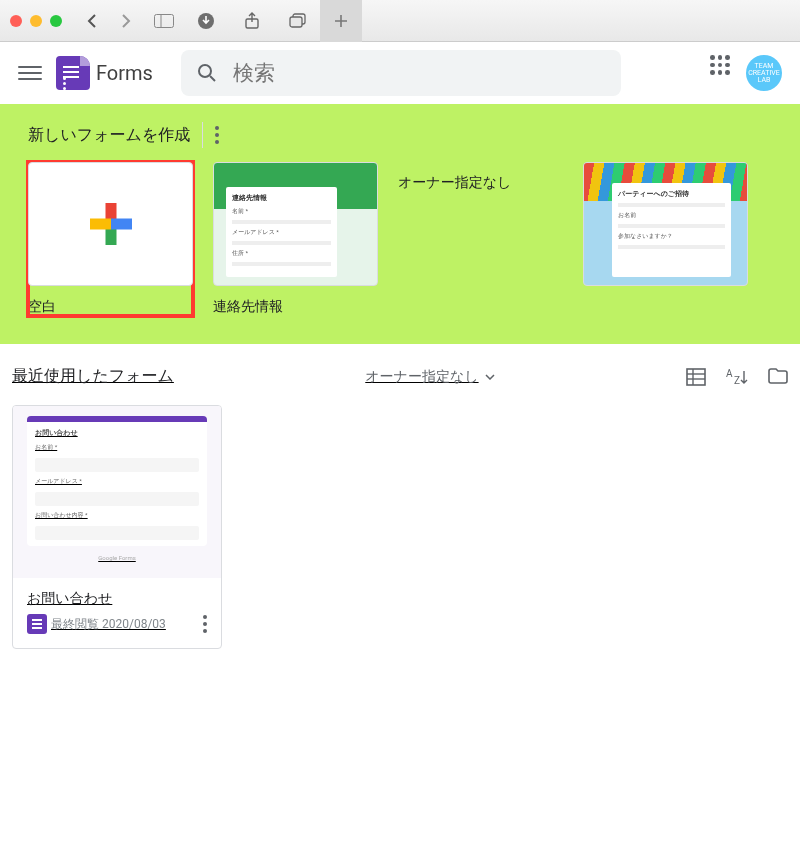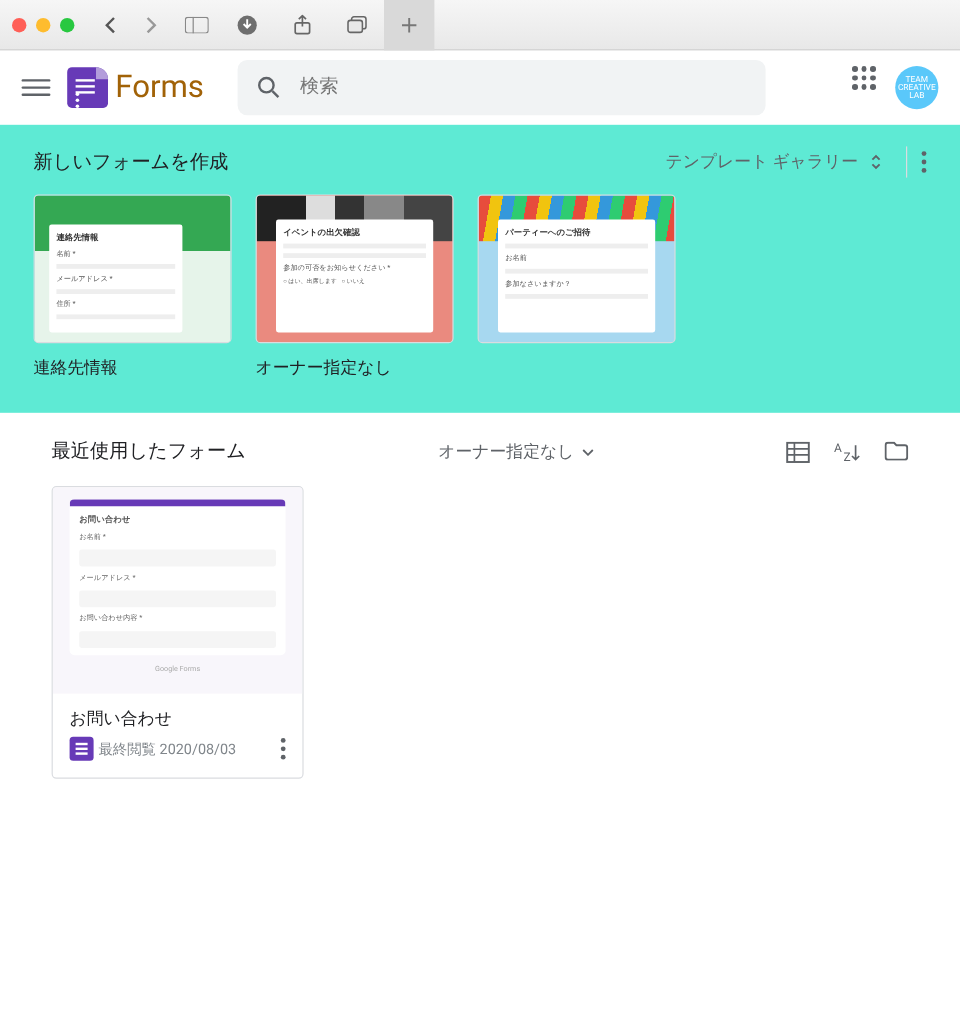"Forms" .forms-title { color: #a16207 -> #404040; font-size: 26px -> 20px }
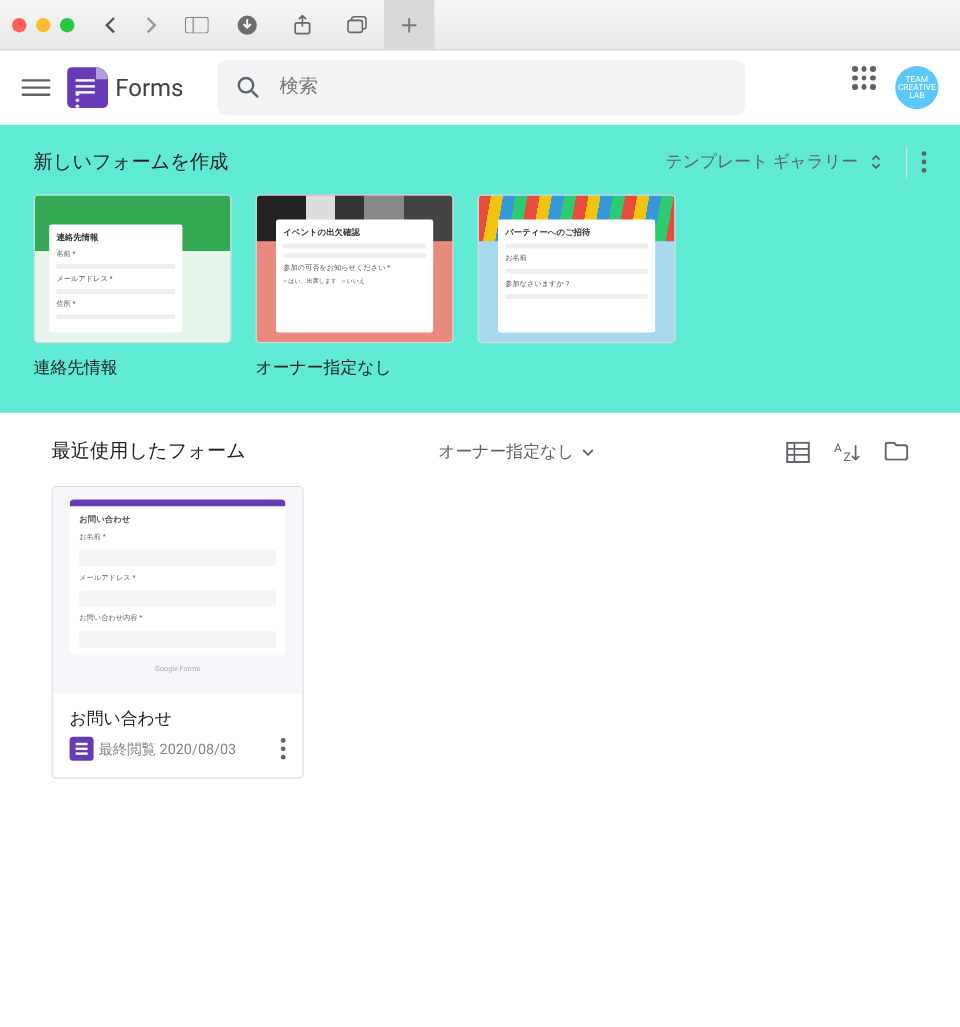"検索" .search-bar input { font-size: 16px -> 21px }
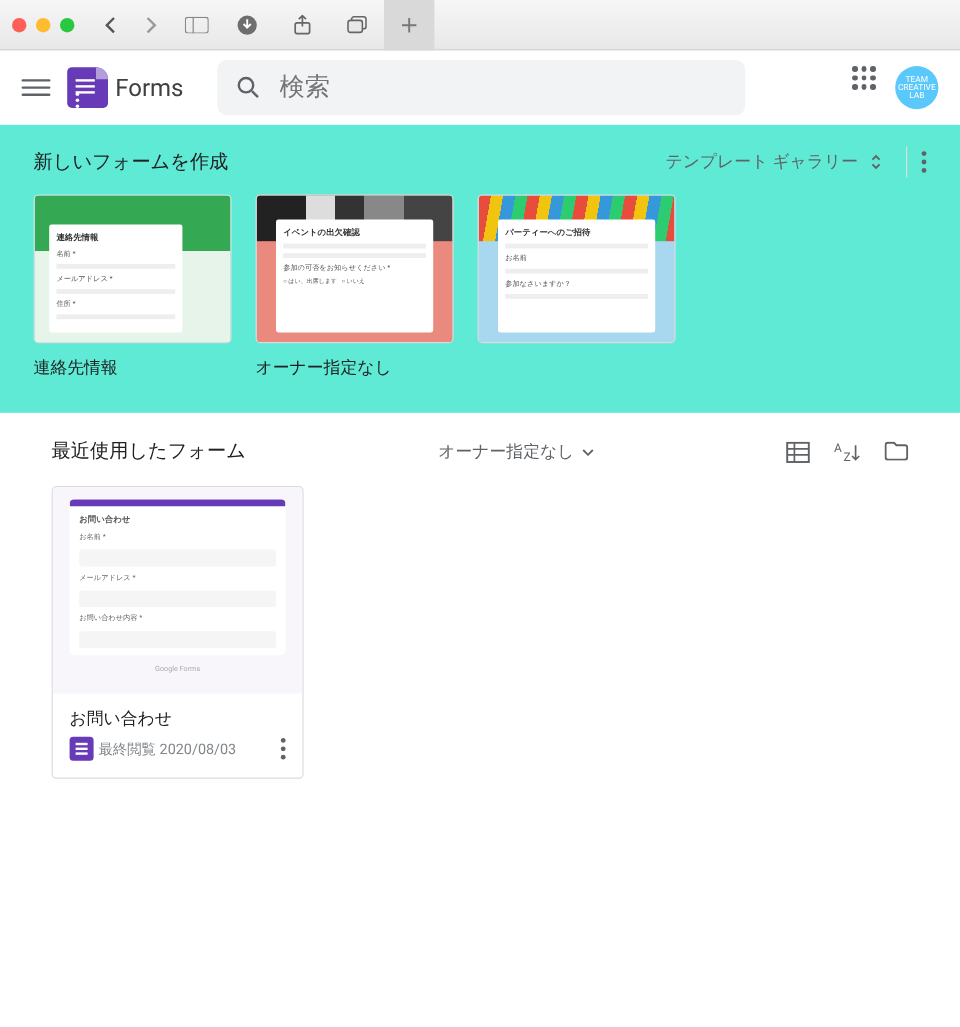"新しいフォームを作成" .templates { background: #5eead4 -> #bef264 }
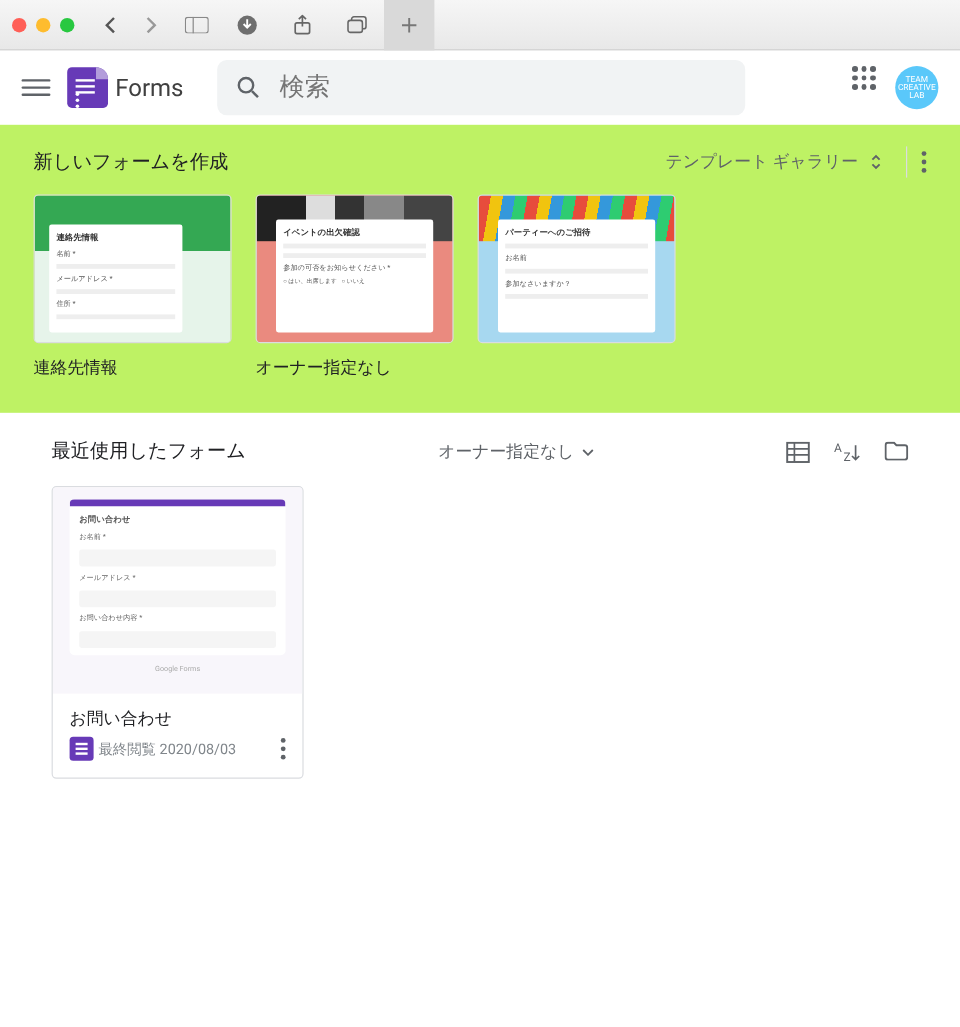"テンプレート ギャラリー" div.gallery-toggle { html: <div> <span>テンプレート ギャラリー</span> <span> <svg> <path></path> </svg> </span> </div> -> none }
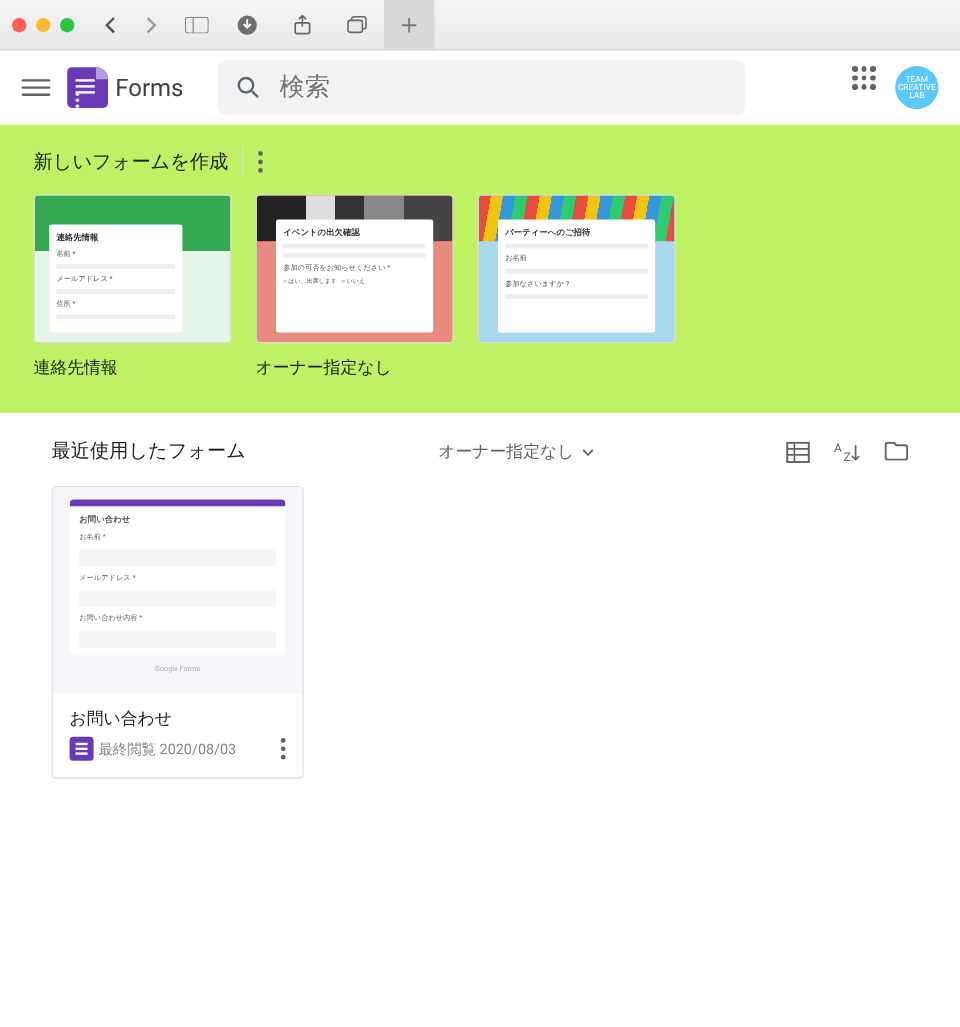"イベントの出欠確認" div.thumb { html: <div> <div> <div>イベントの出欠確認</div> <div></div> <div></div> <div>参加の可否をお知らせください *</div> <div>○ はい、出席します &nbsp; ○ いいえ</div> </div> </div> -> none }
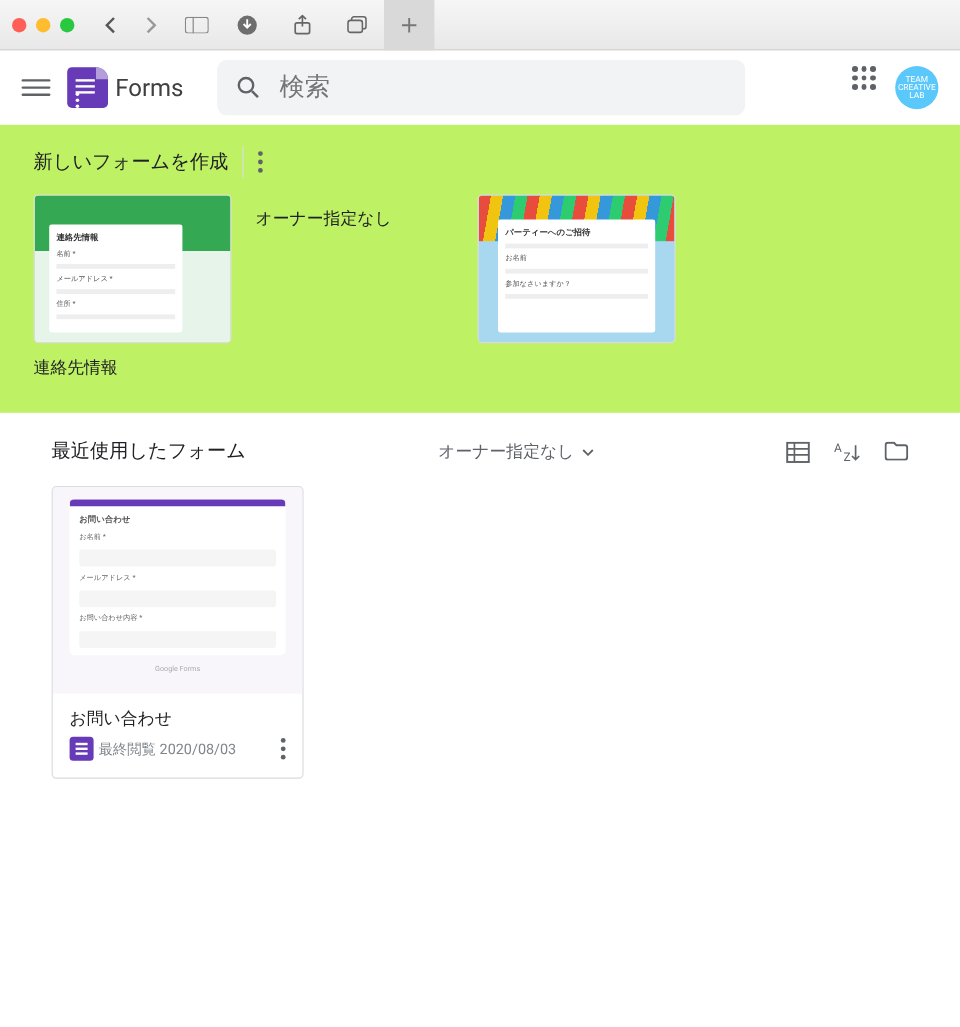"パーティーへのご招待" .thumb.blue .thumb-inner { left: 16px -> 28px }
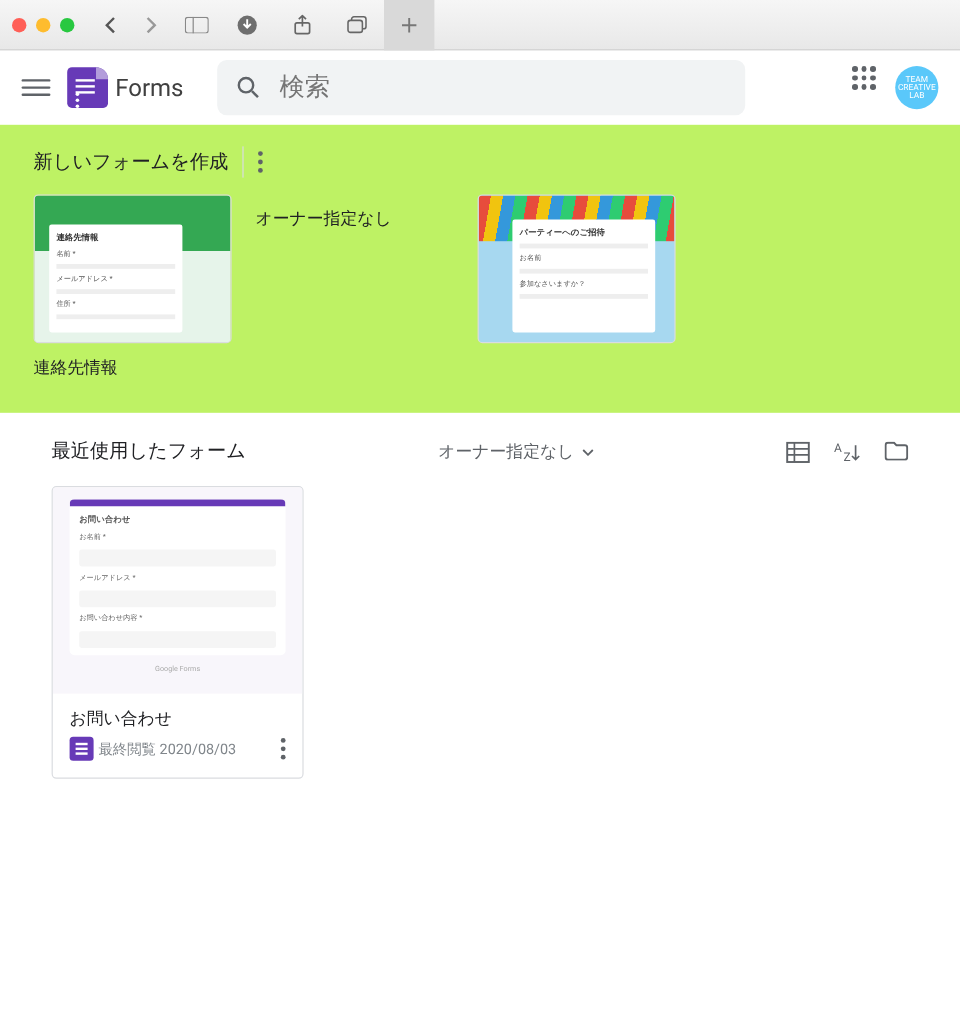"空白" div.template-card { html: none -> <div> <div> <div> <span></span> <span></span> </div> <div> <span></span> <span></span> </div> </div> <div>空白</div> </div> }
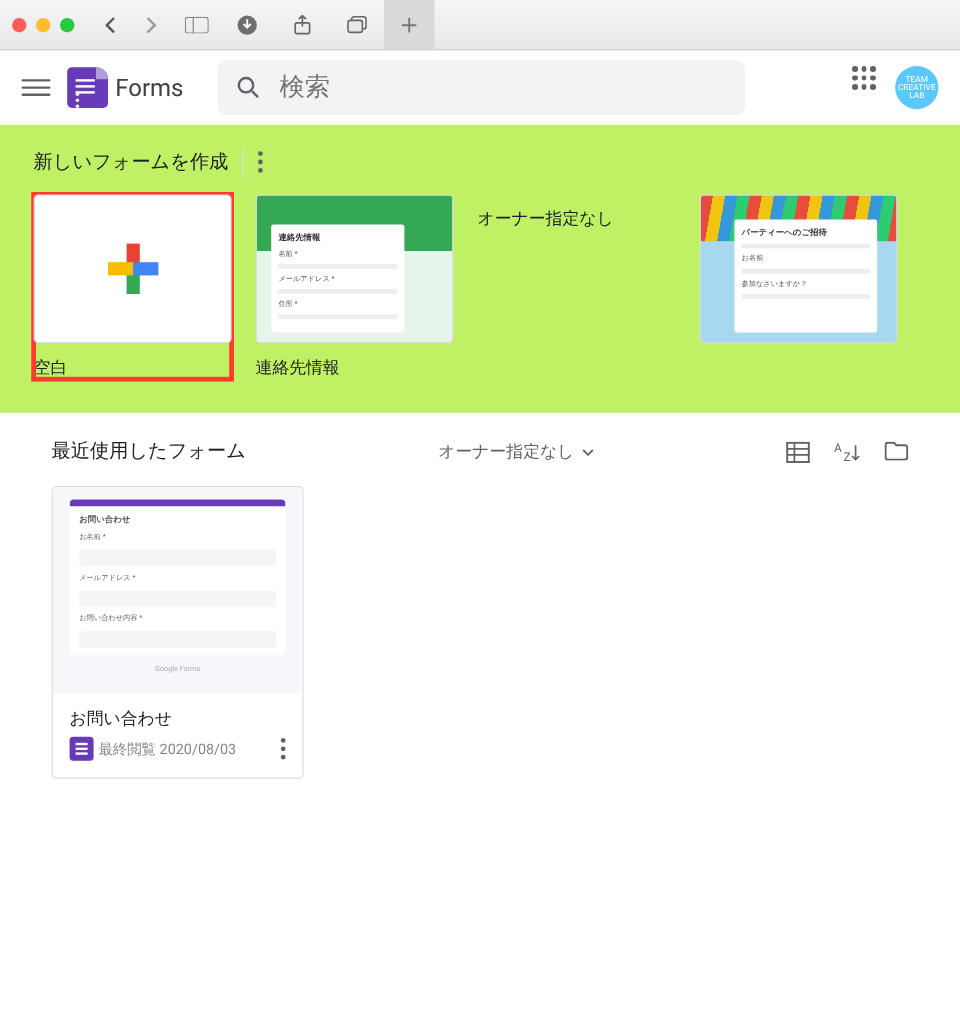"最近使用したフォーム" .recent { padding: 22px 43px -> 22px 12px; text-decoration: none -> underline }
